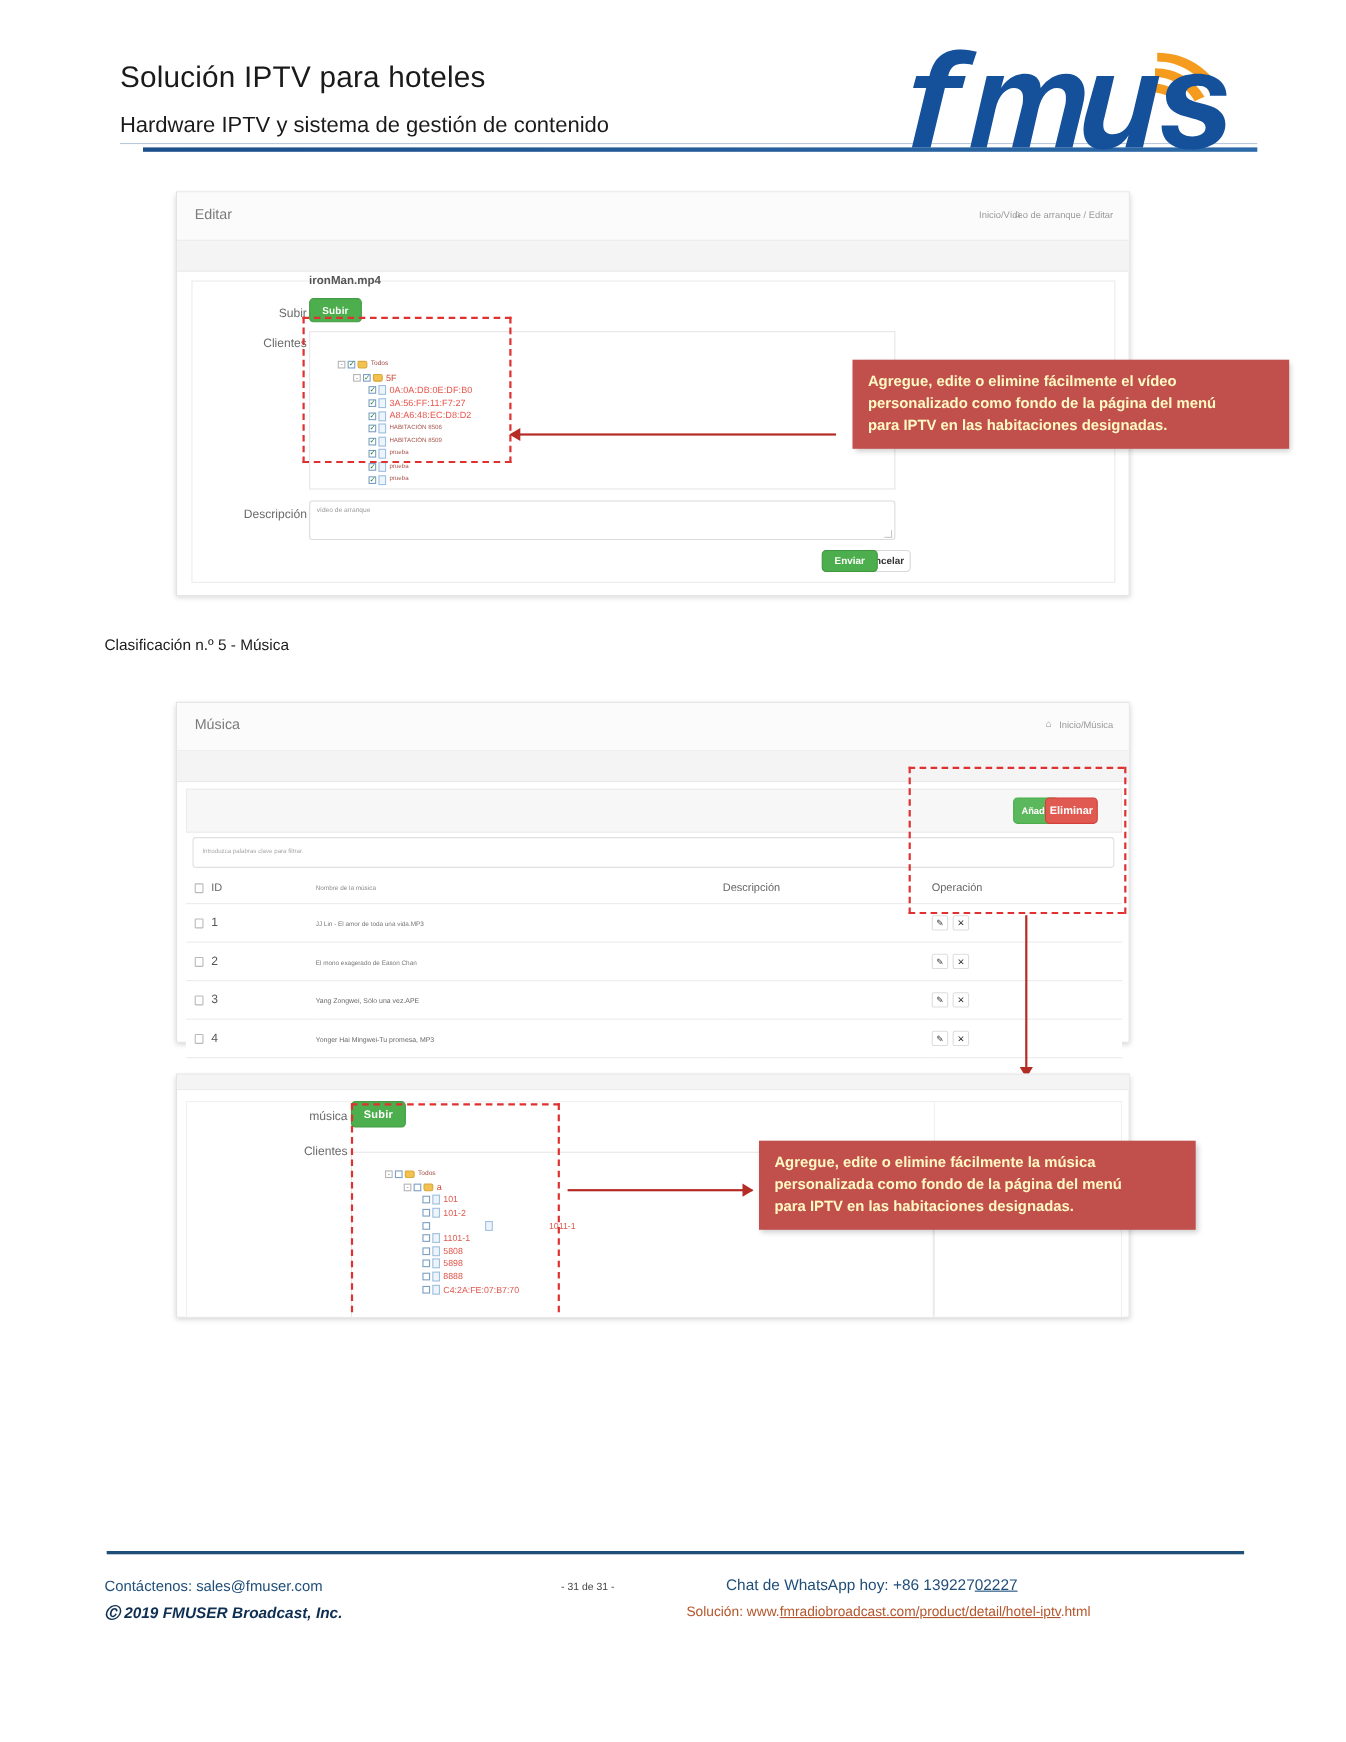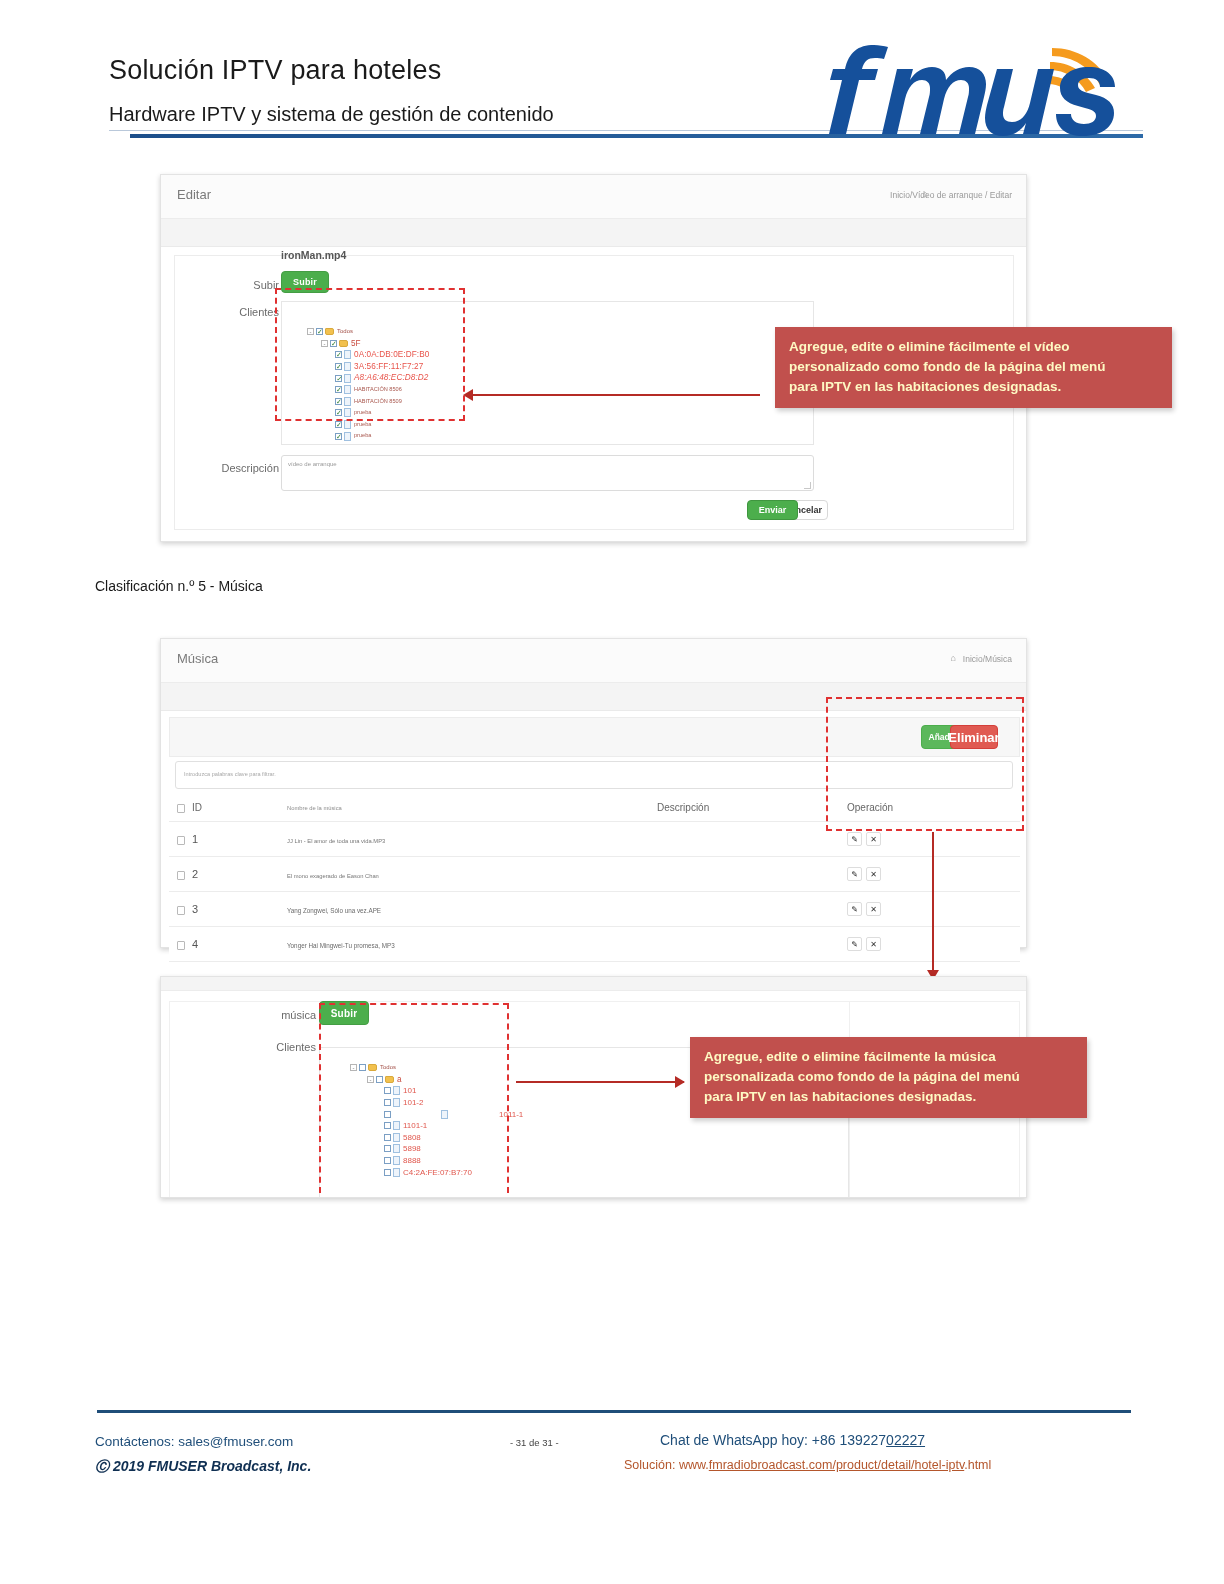"A8:A6:48:EC:D8:D2" div.tnode { font-style: italic -> none }
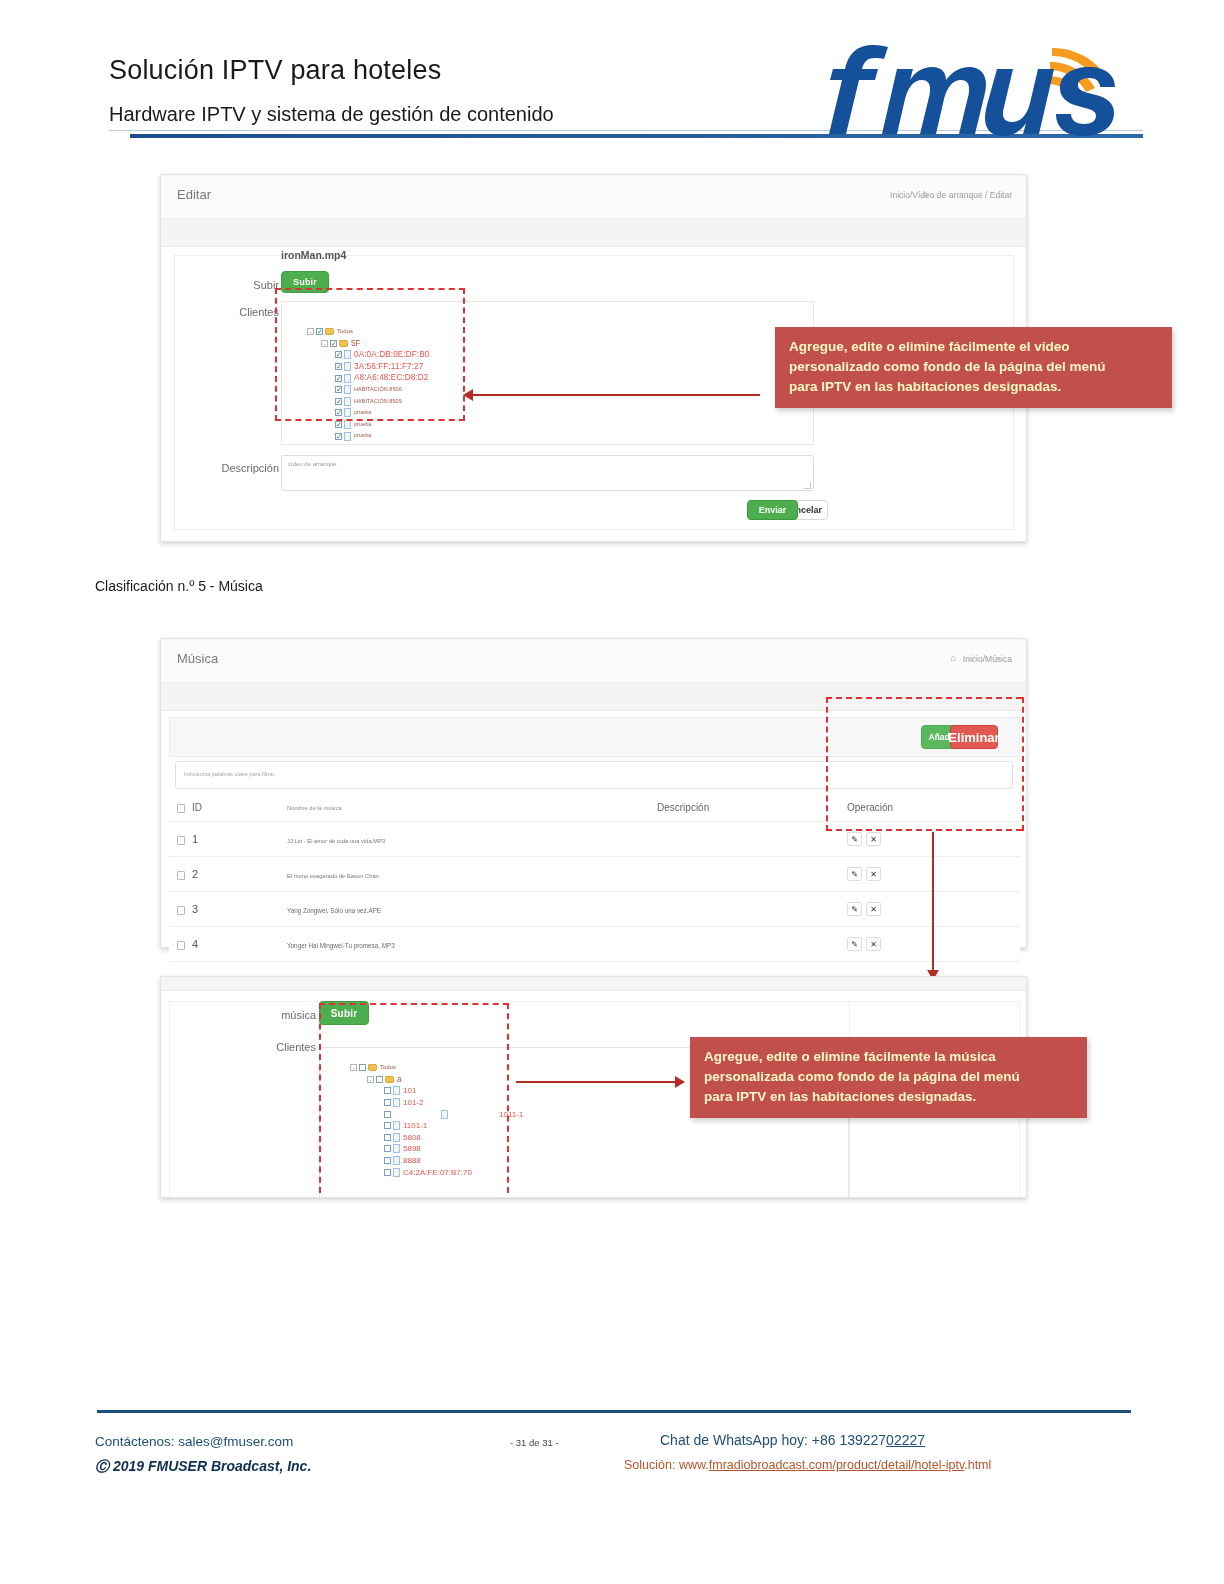"Eliminar" .btn-eliminar { font-size: 13px -> 10px }
